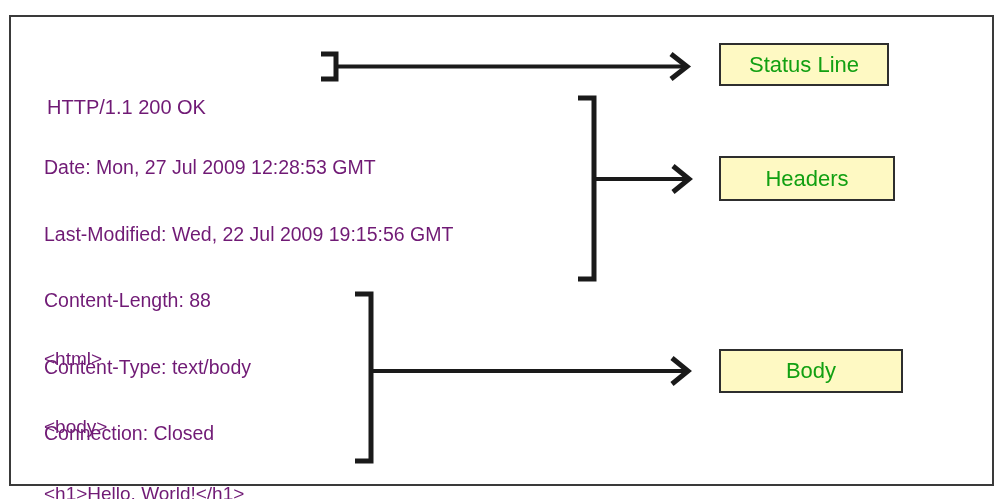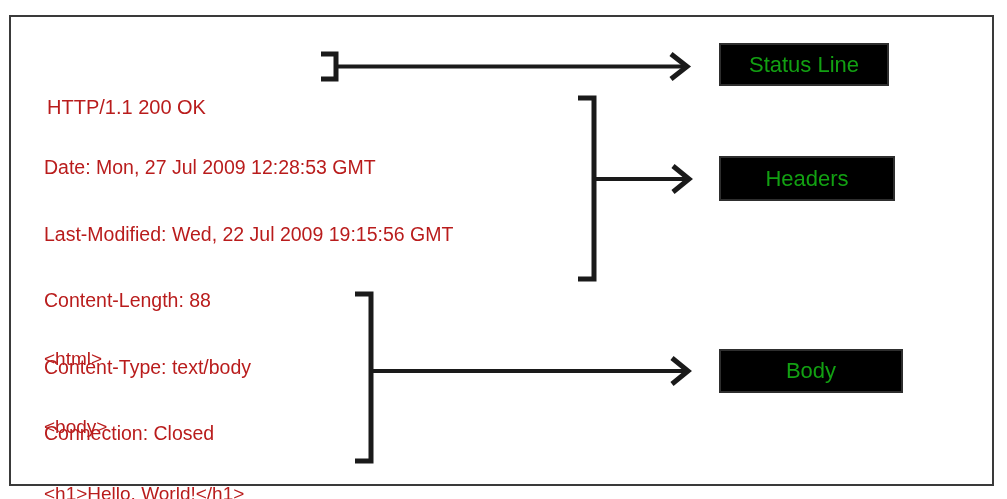"Status Line" .label-box { background: #000000 -> #fef9c3 }
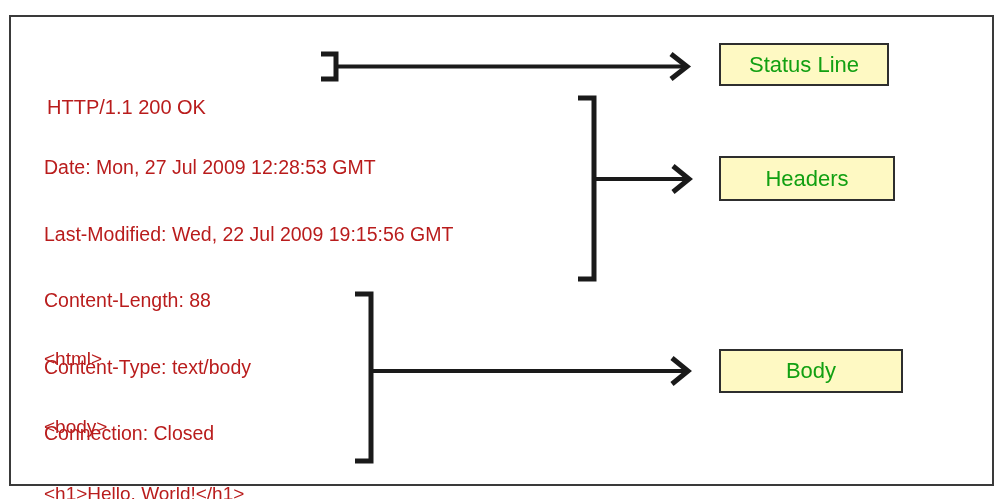"HTTP/1.1 200 OK" .msg-line { color: #b91c1c -> #701a75 }
